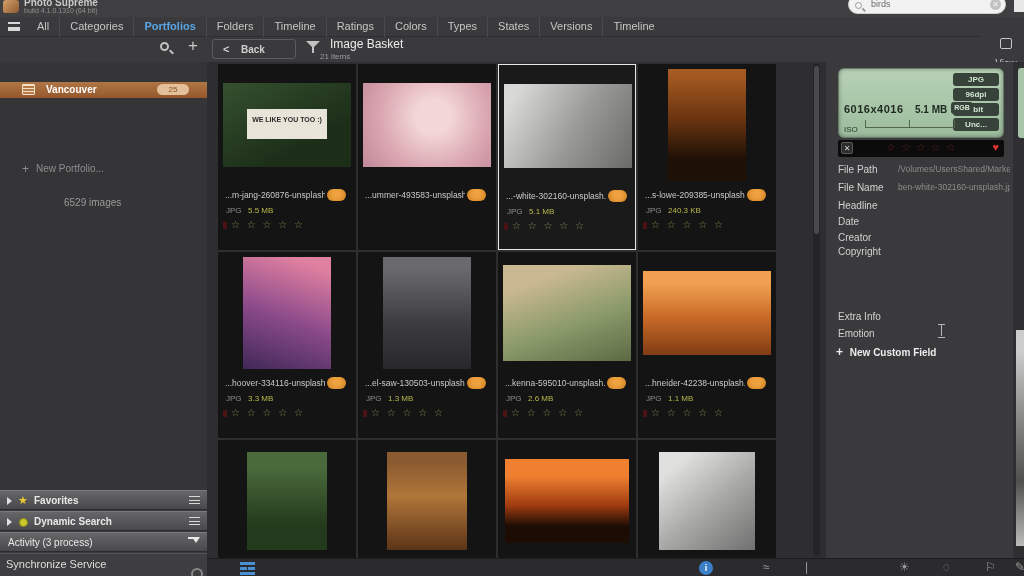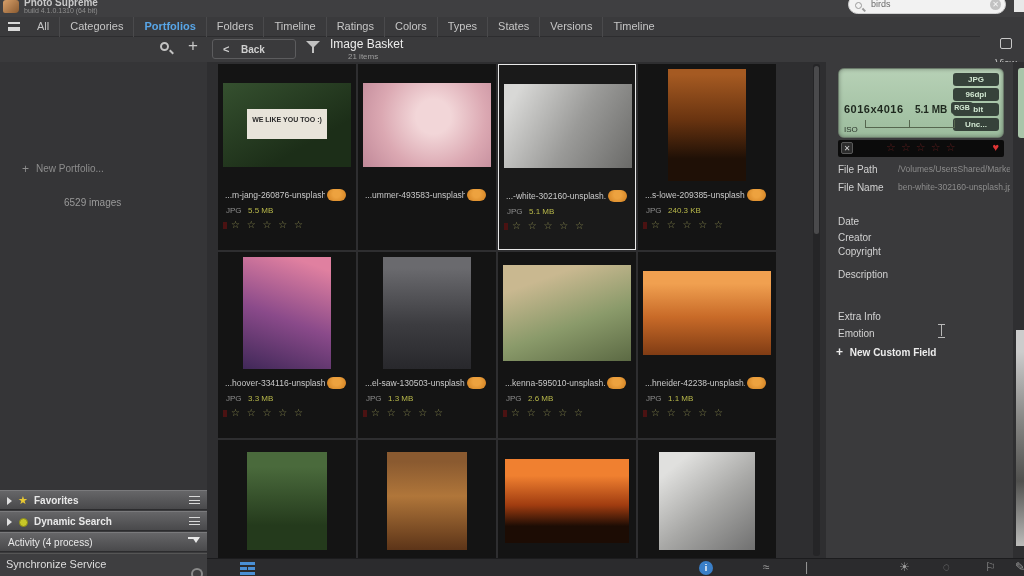"21 items" #basket-count { left: 348px -> 320px }
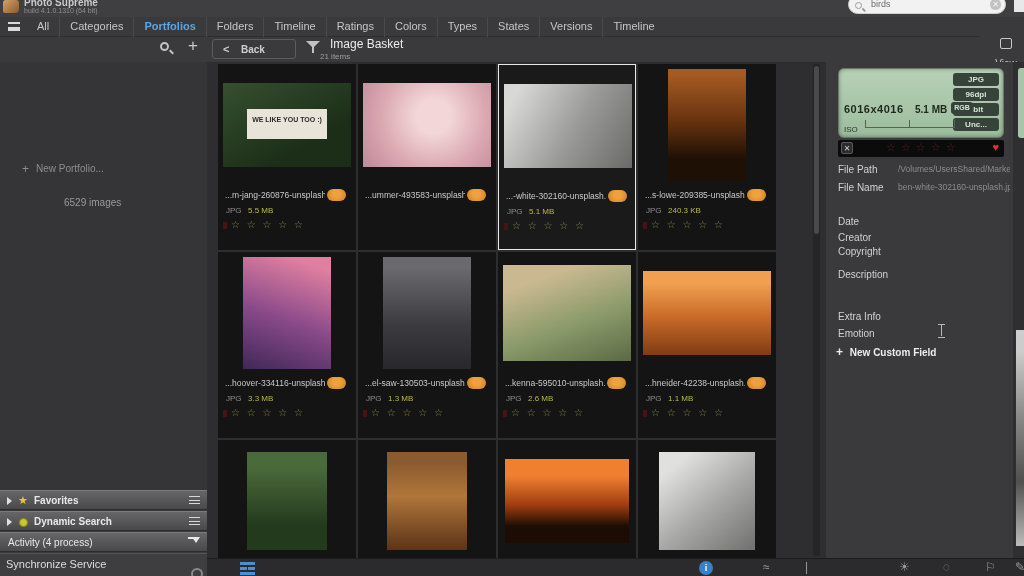"Vancouver" div.tree-row { html: none -> <div> <span></span> <span>Vancouver</span> <span>25</span> </div> }
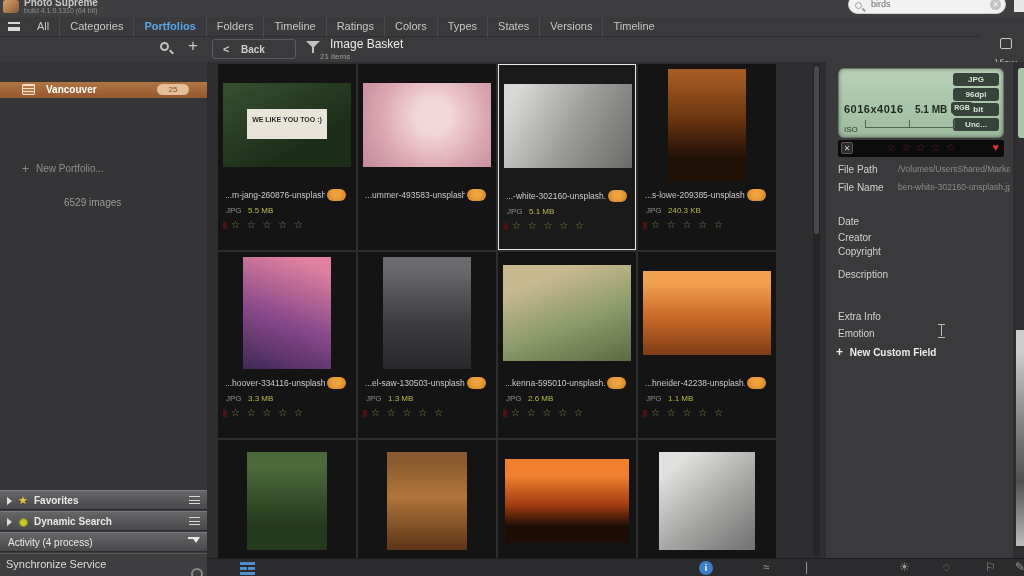"Headline" div.field { html: none -> <div> <span>Headline</span> <span></span> </div> }
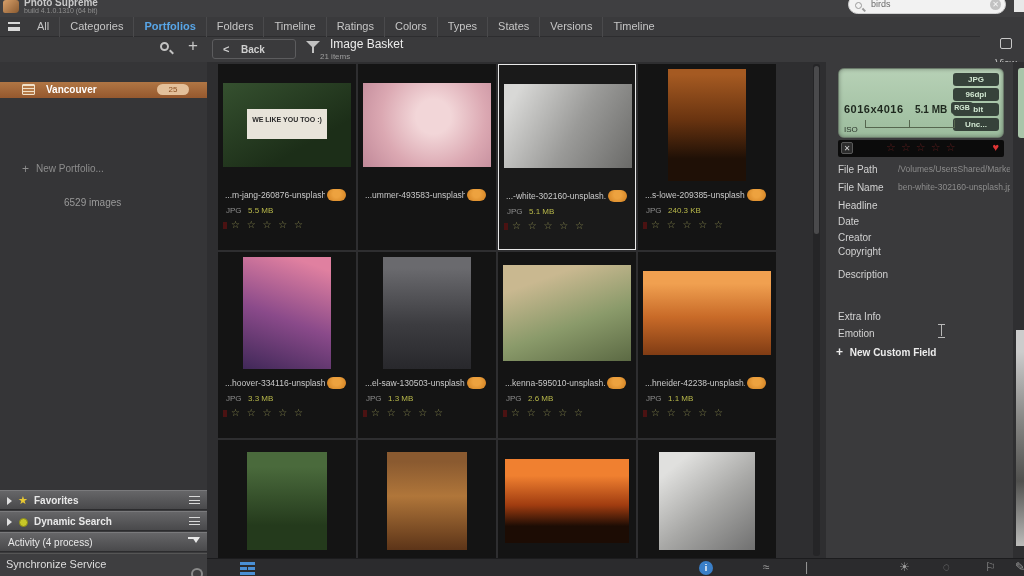"Description" div.field { html: <div> <span>Description</span> <span></span> </div> -> none }
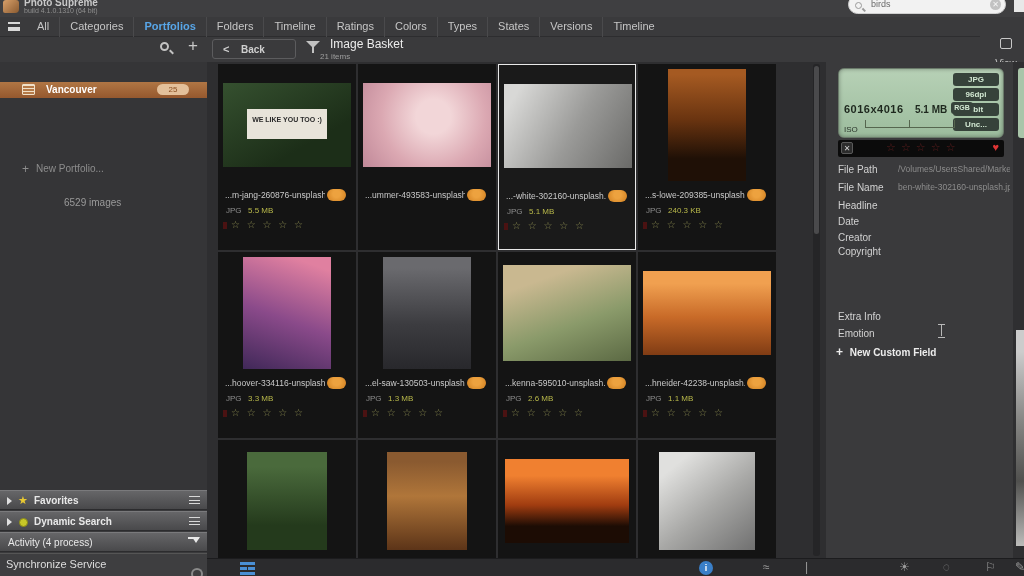"Activity (4 process)" span.lbl { text: 4 -> 3 }
